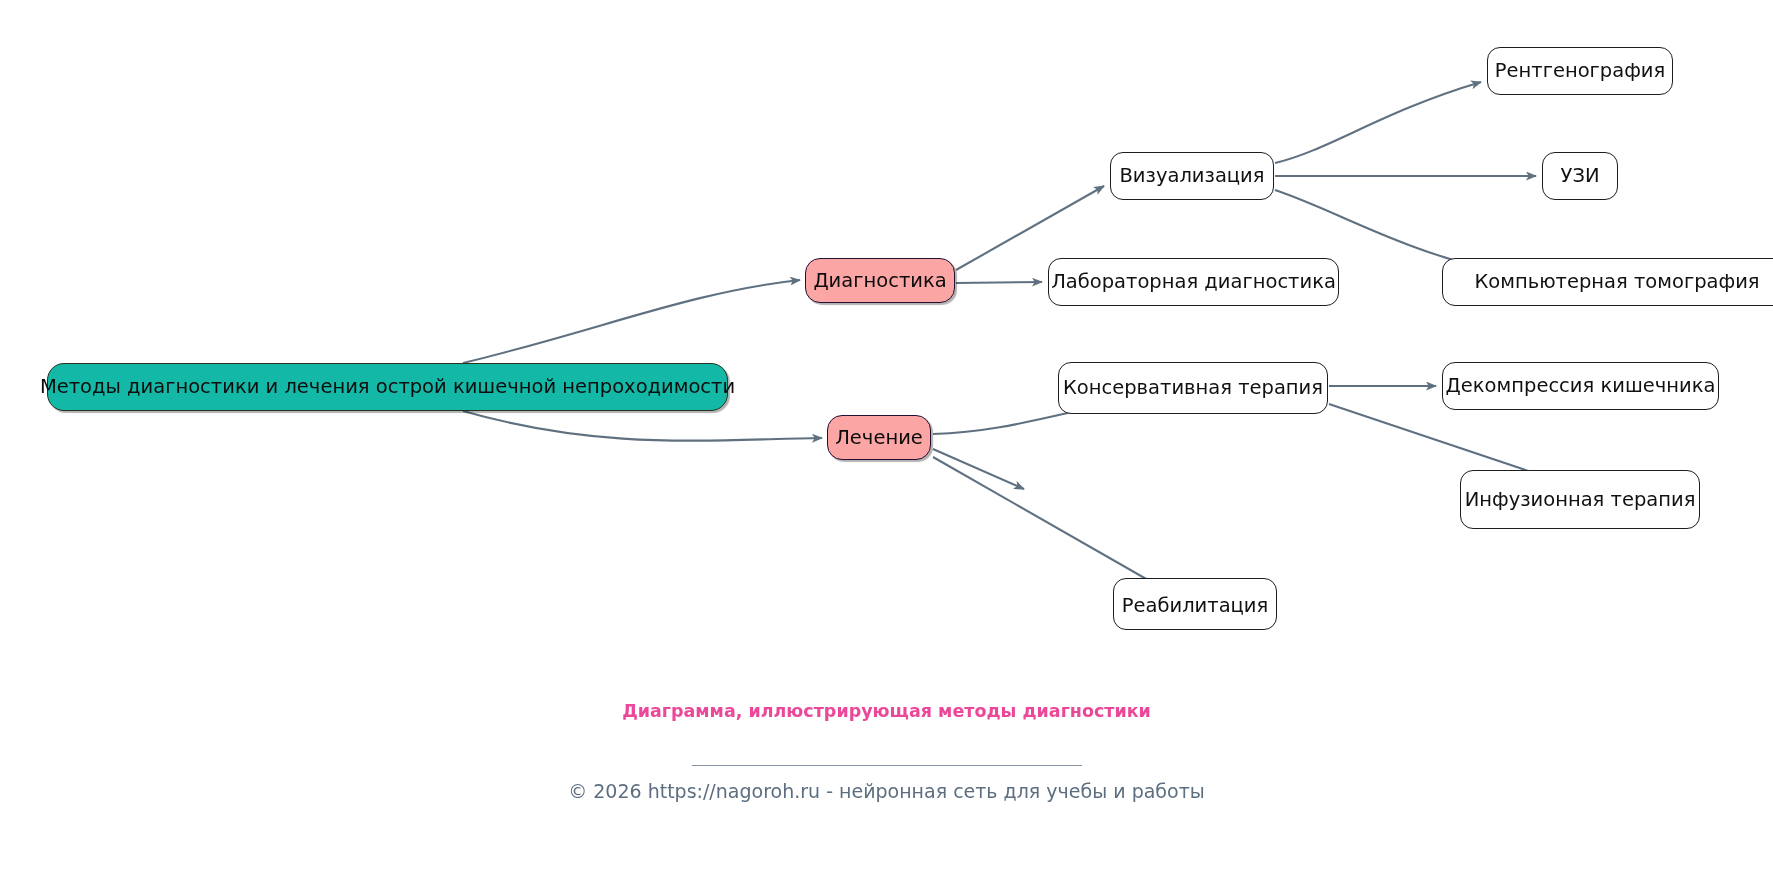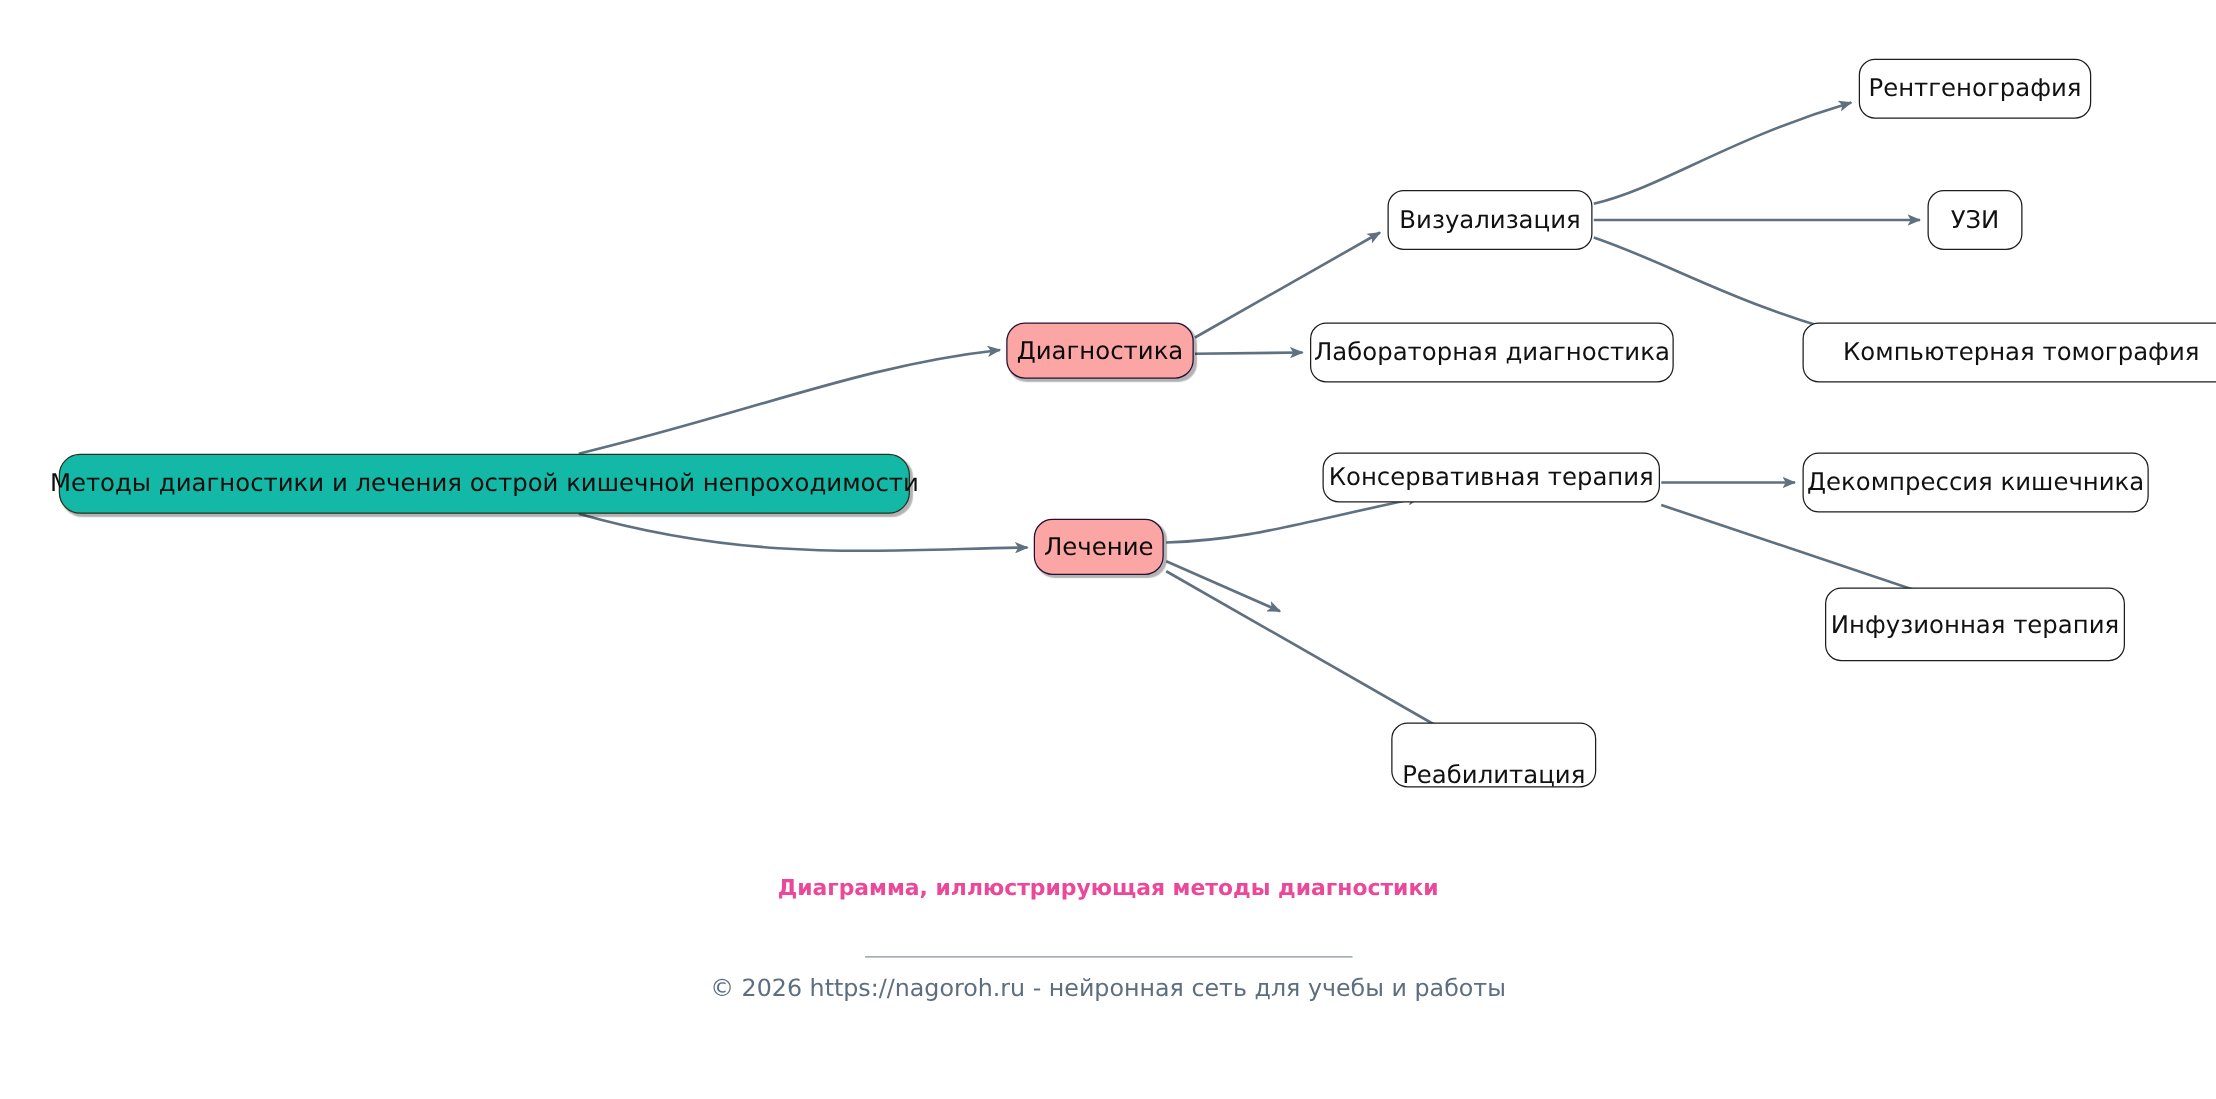"Рентгенография" .node { padding: 0 15px -> 14px 15px }
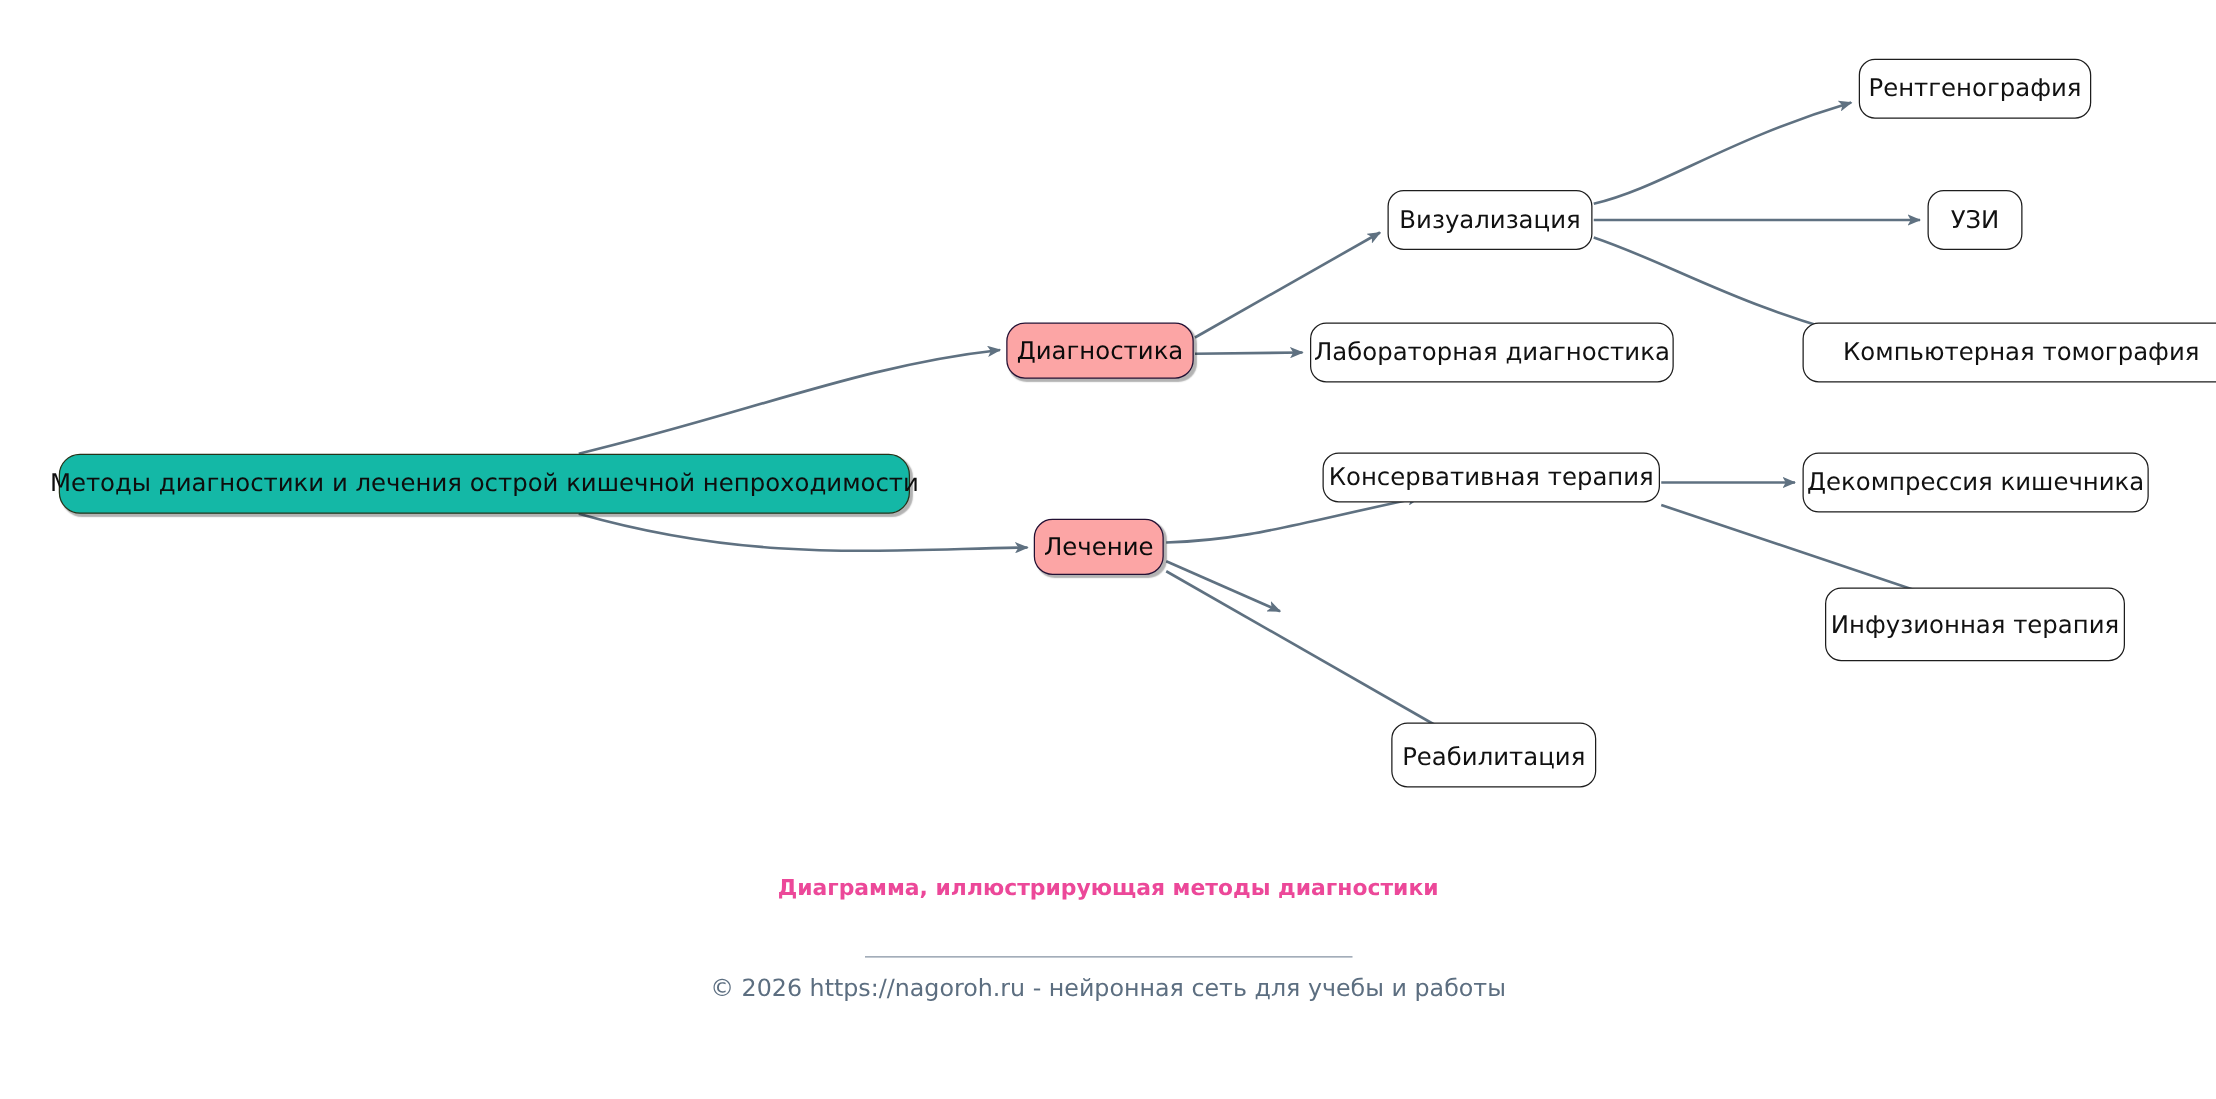"Консервативная терапия" div.node { height: 40px -> 52px }
